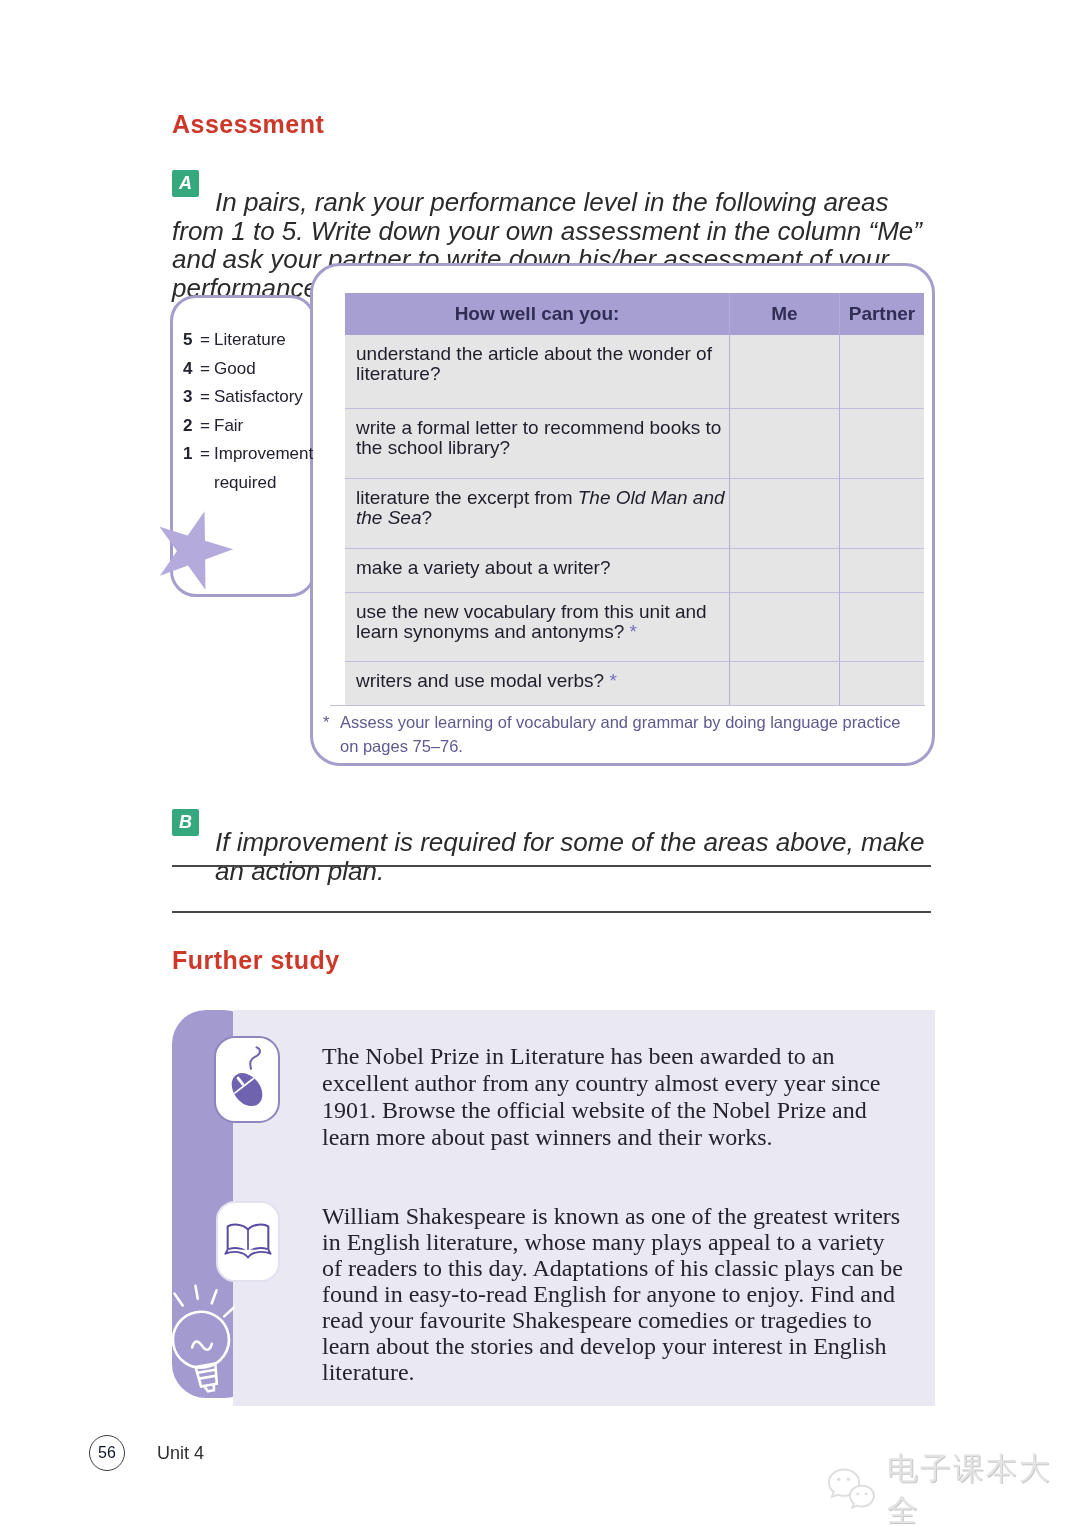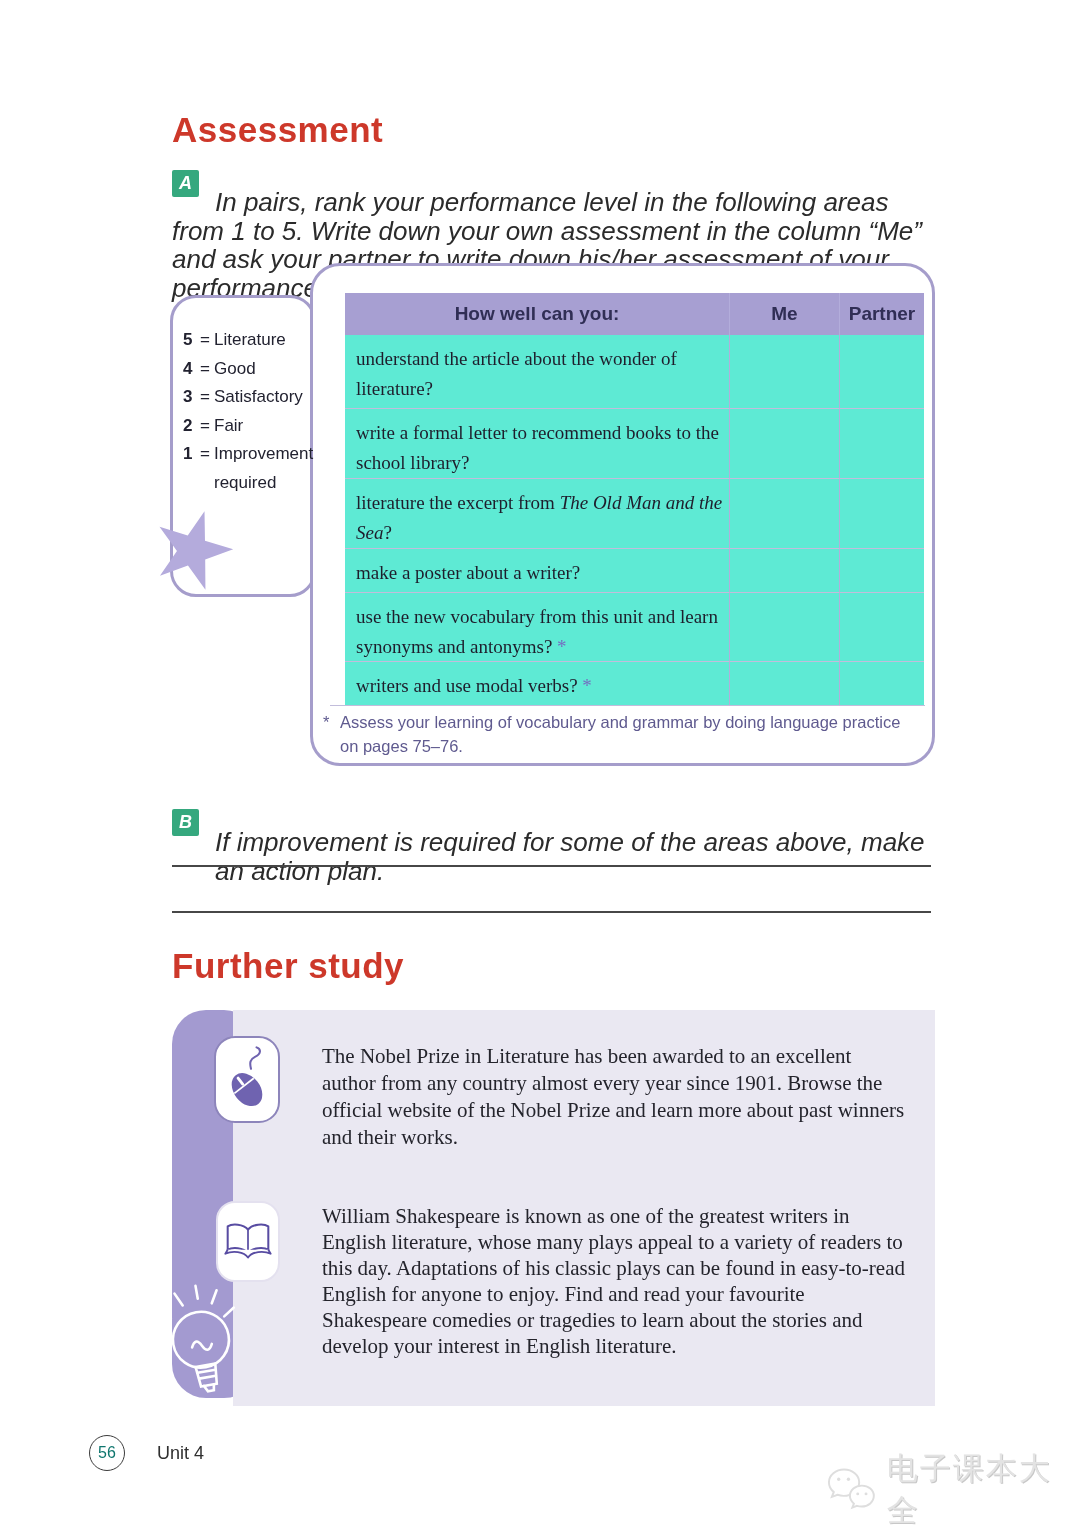"Assessment" .sec-title { font-size: 35px -> 25px }
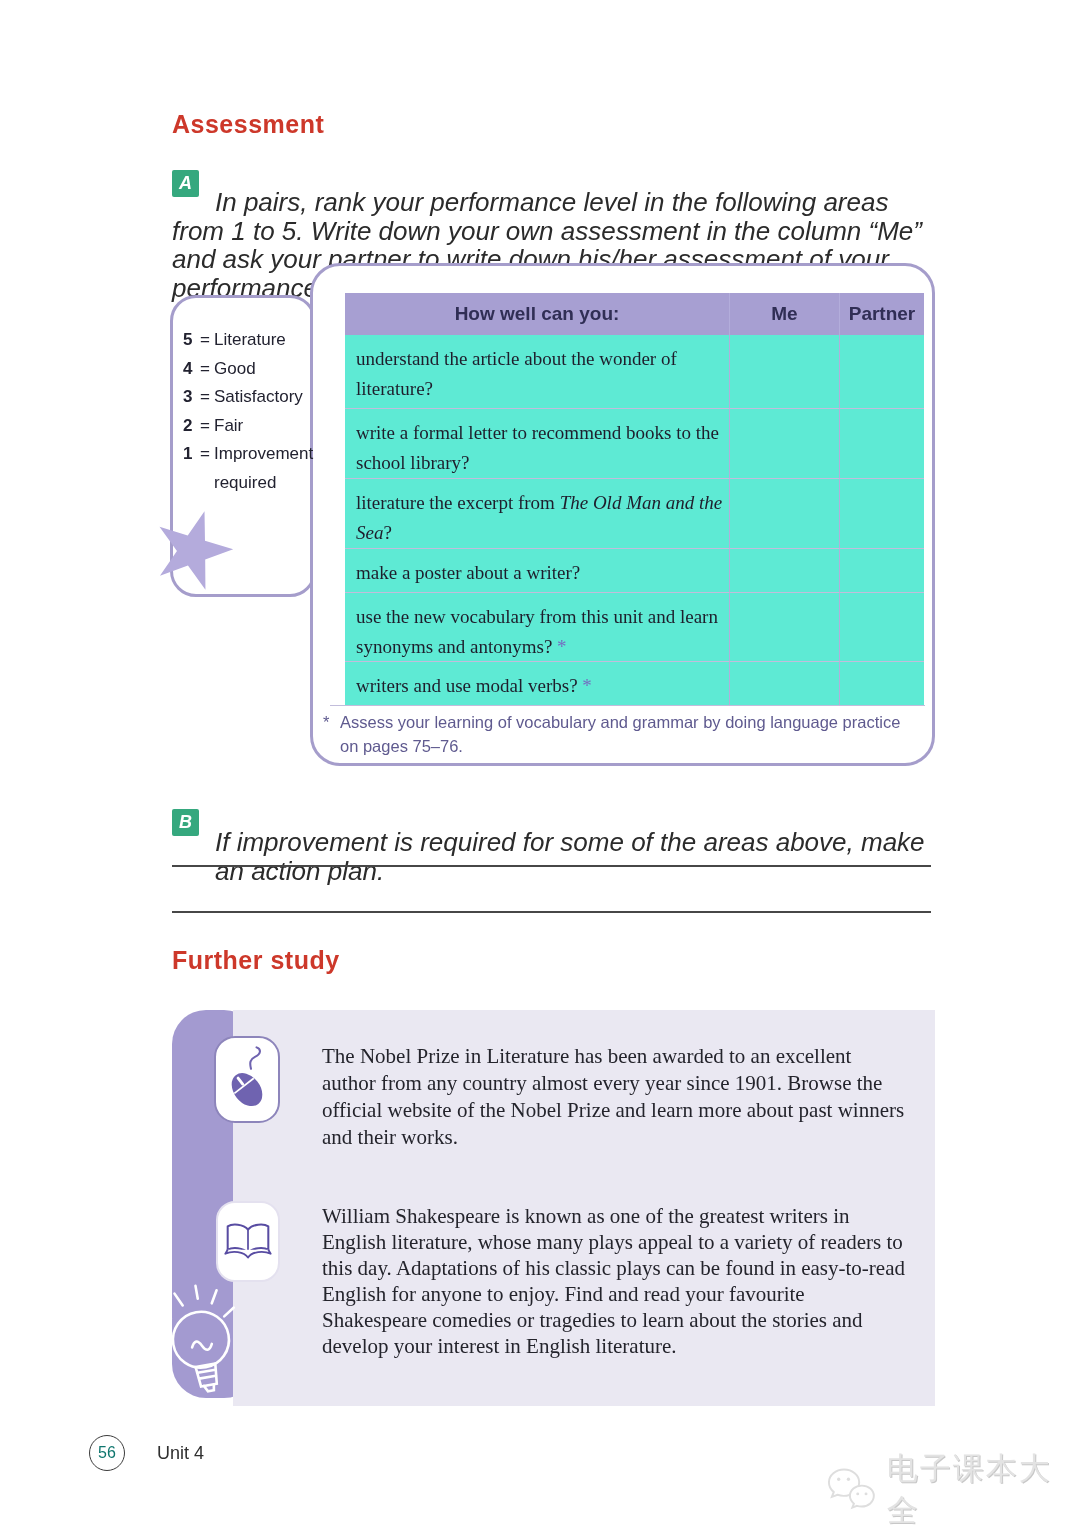"understand the article about the" .cell { background: #5eead4 -> #e5e5e5; font-family: Liberation Serif, serif -> Liberation Sans, sans-serif; line-height: 30px -> 20px }
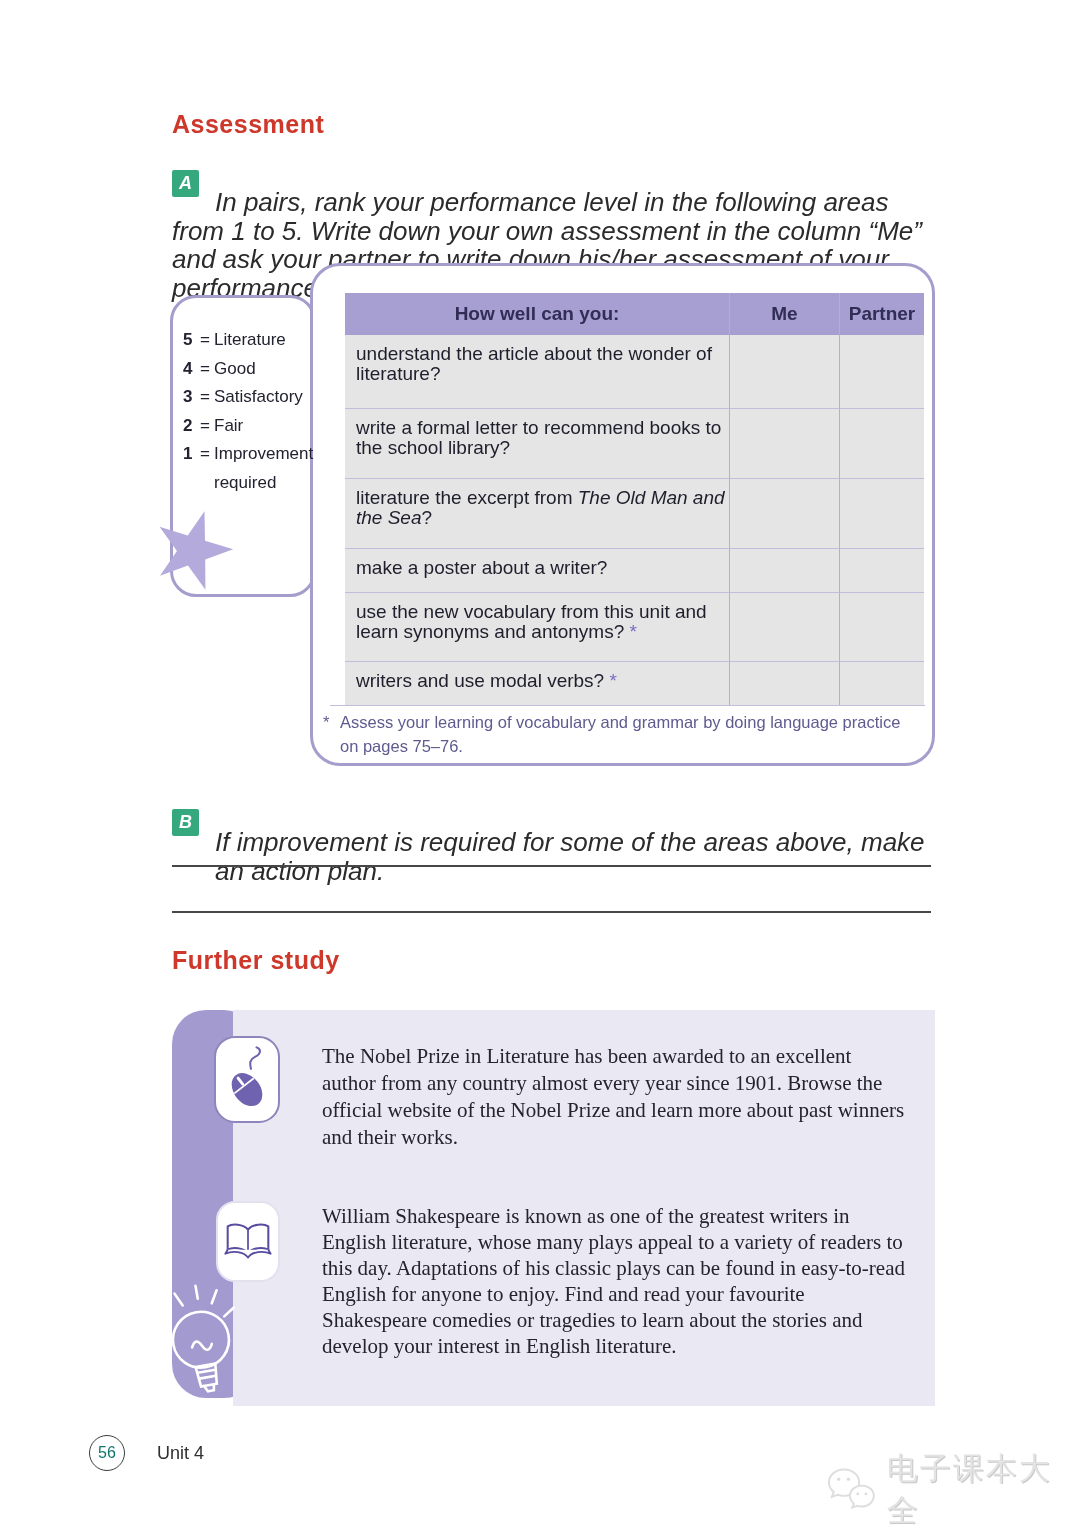"make a poster about a" span { text: poster -> variety }
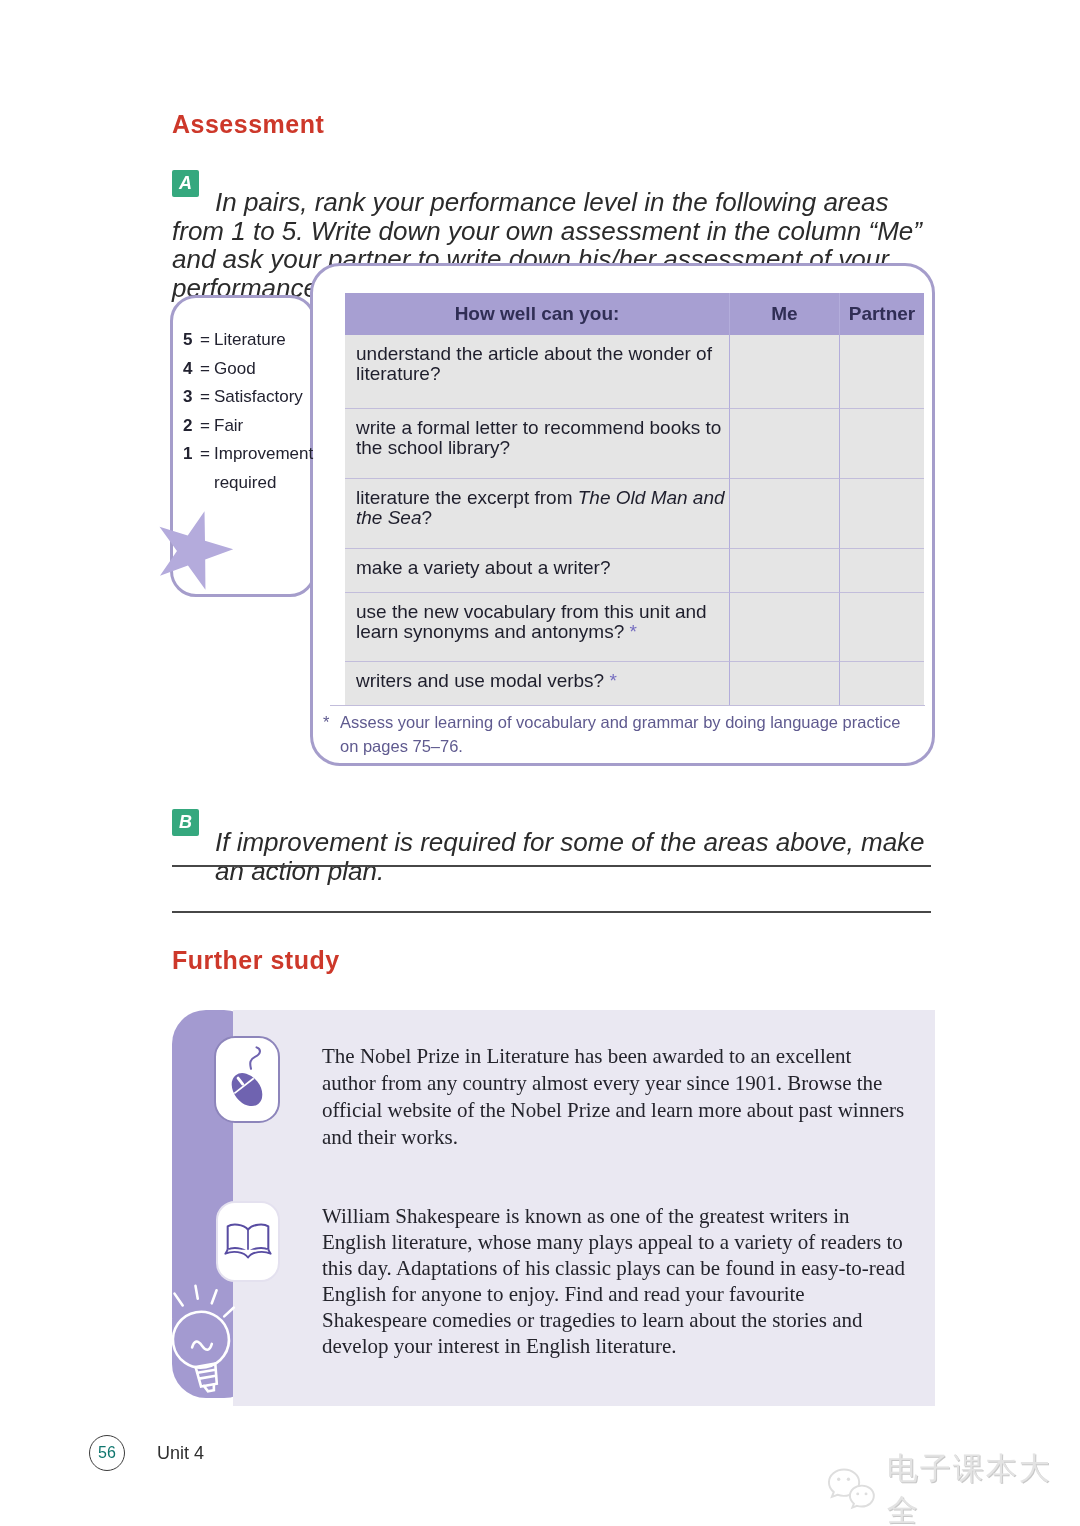"The Nobel Prize in Literature" .fs-para { font-size: 21px -> 24px }
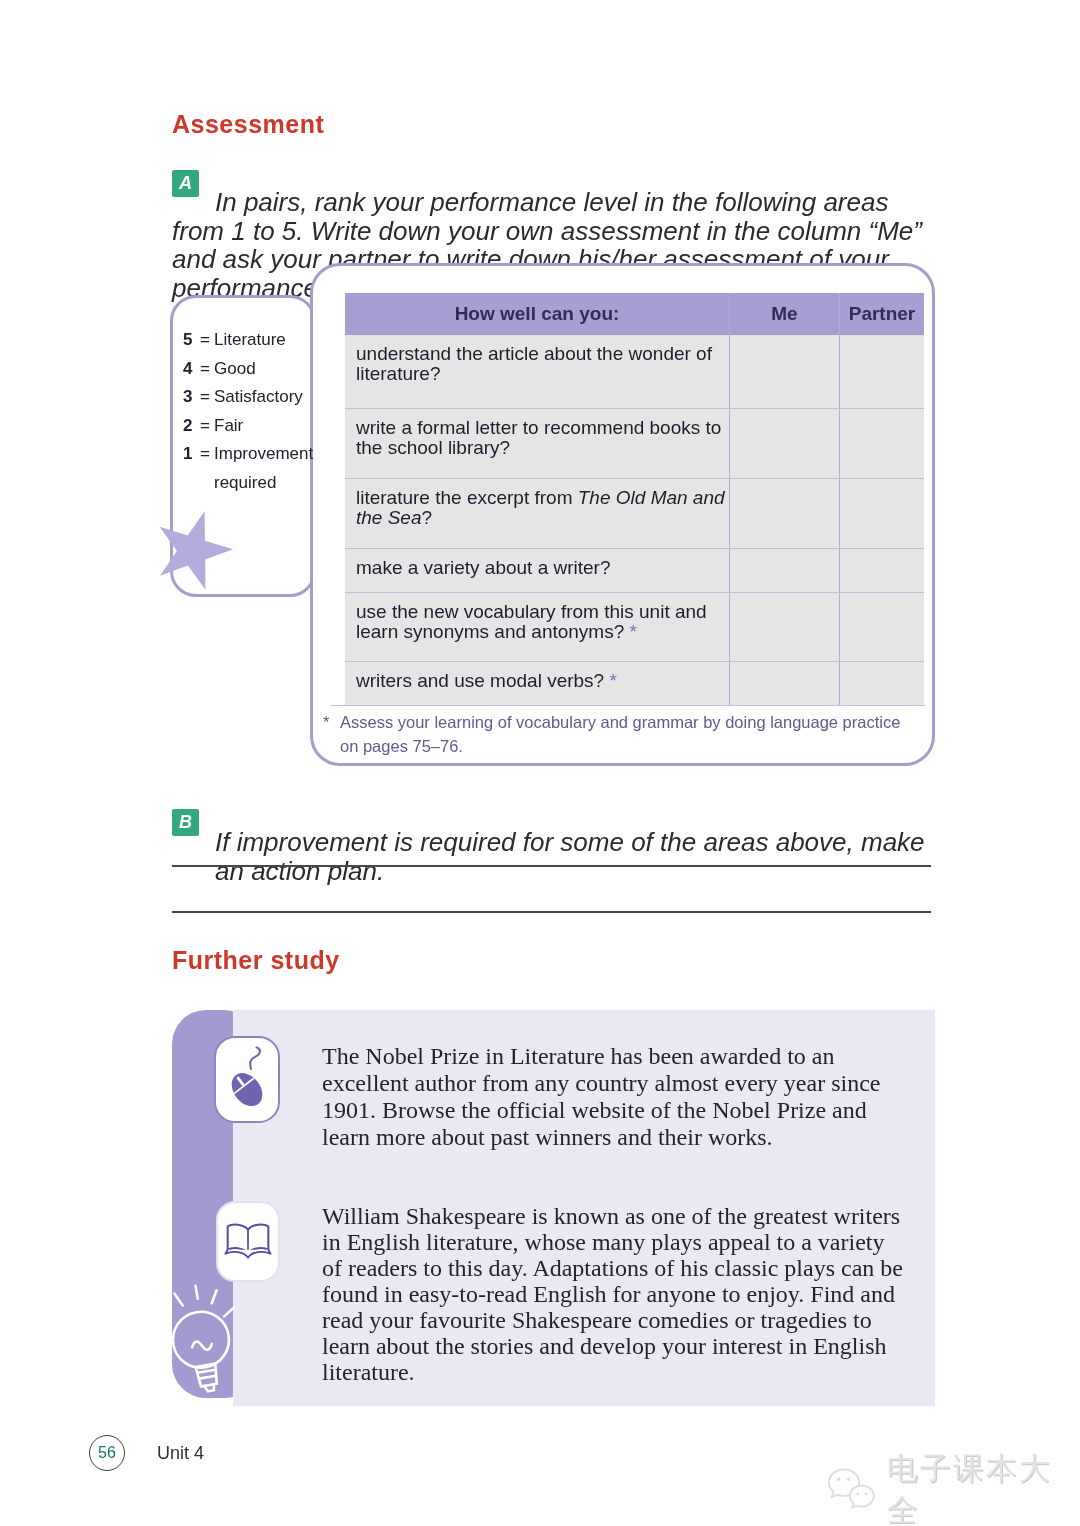"56" .page-circle { color: #0f766e -> #0f172a }
